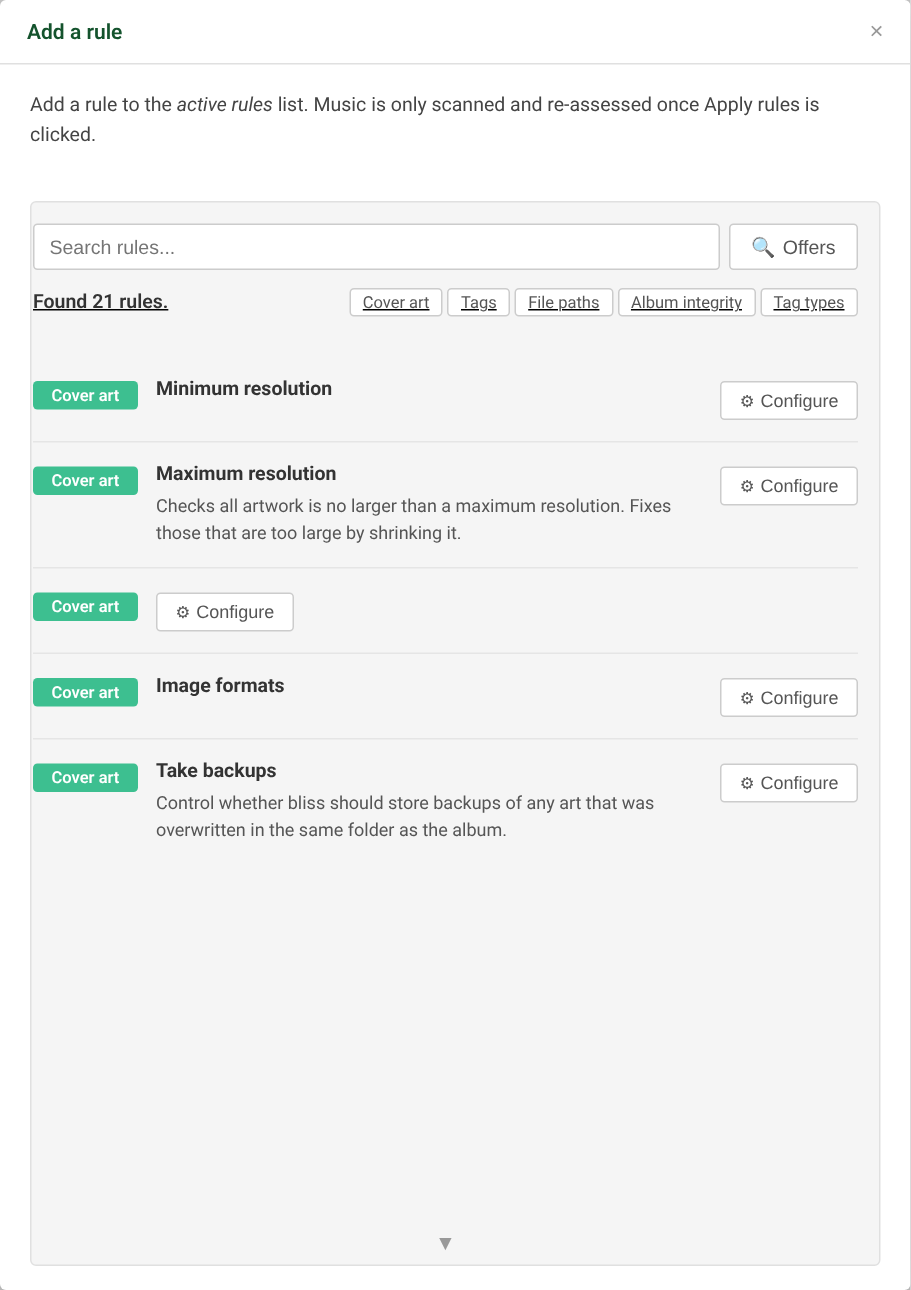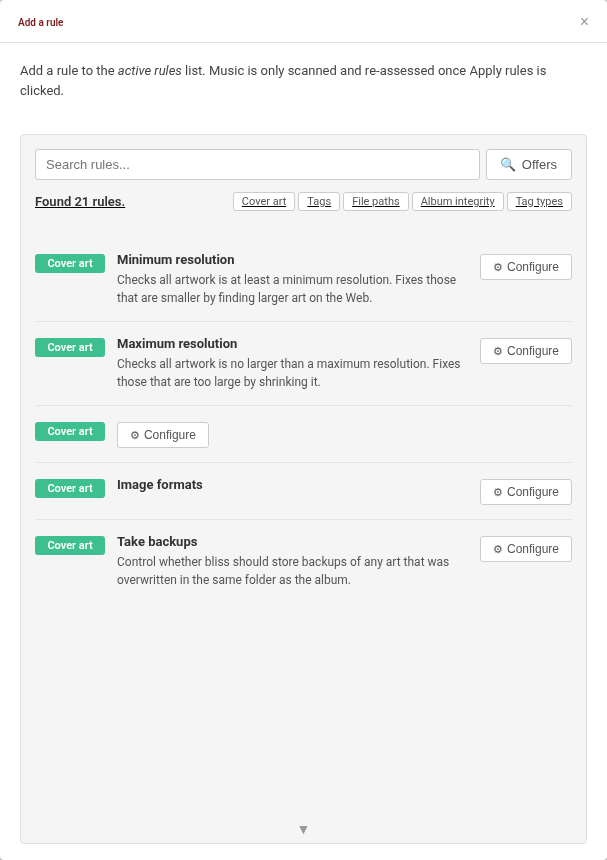"Add a rule" .modal-title { color: #7f1d1d -> #14532d; font-size: 10px -> 14px }
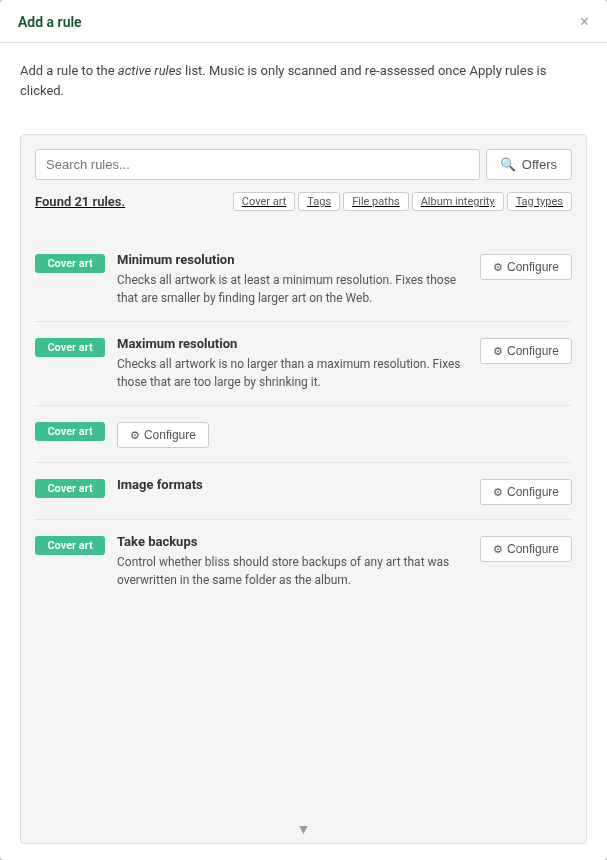"Search rules..." .search-panel { padding: 14px 14px 0 14px -> 14px 14px 0 1px }
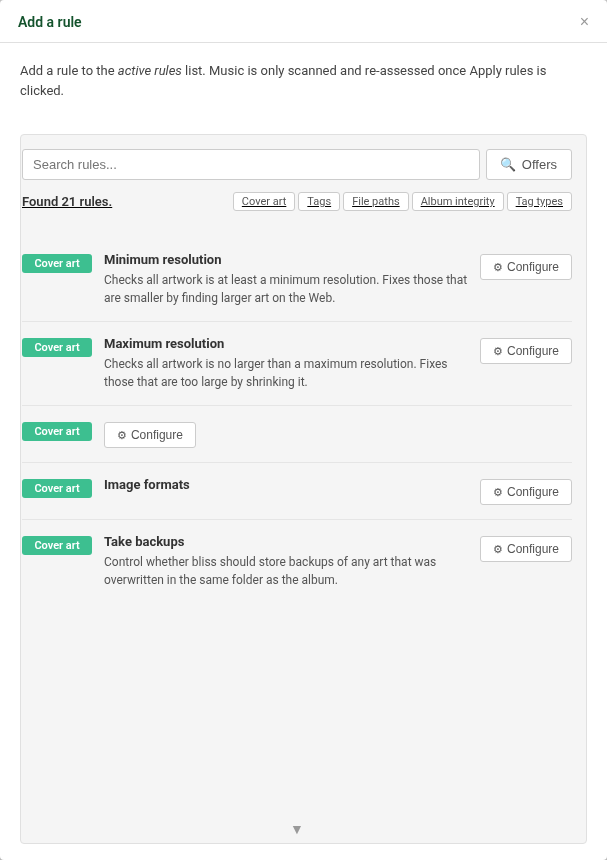"Checks all artwork is at" div.rule-desc { html: <div>Checks all artwork is at least a minimum resolution. Fixes those that are smaller by finding larger art on the Web.</div> -> none }
